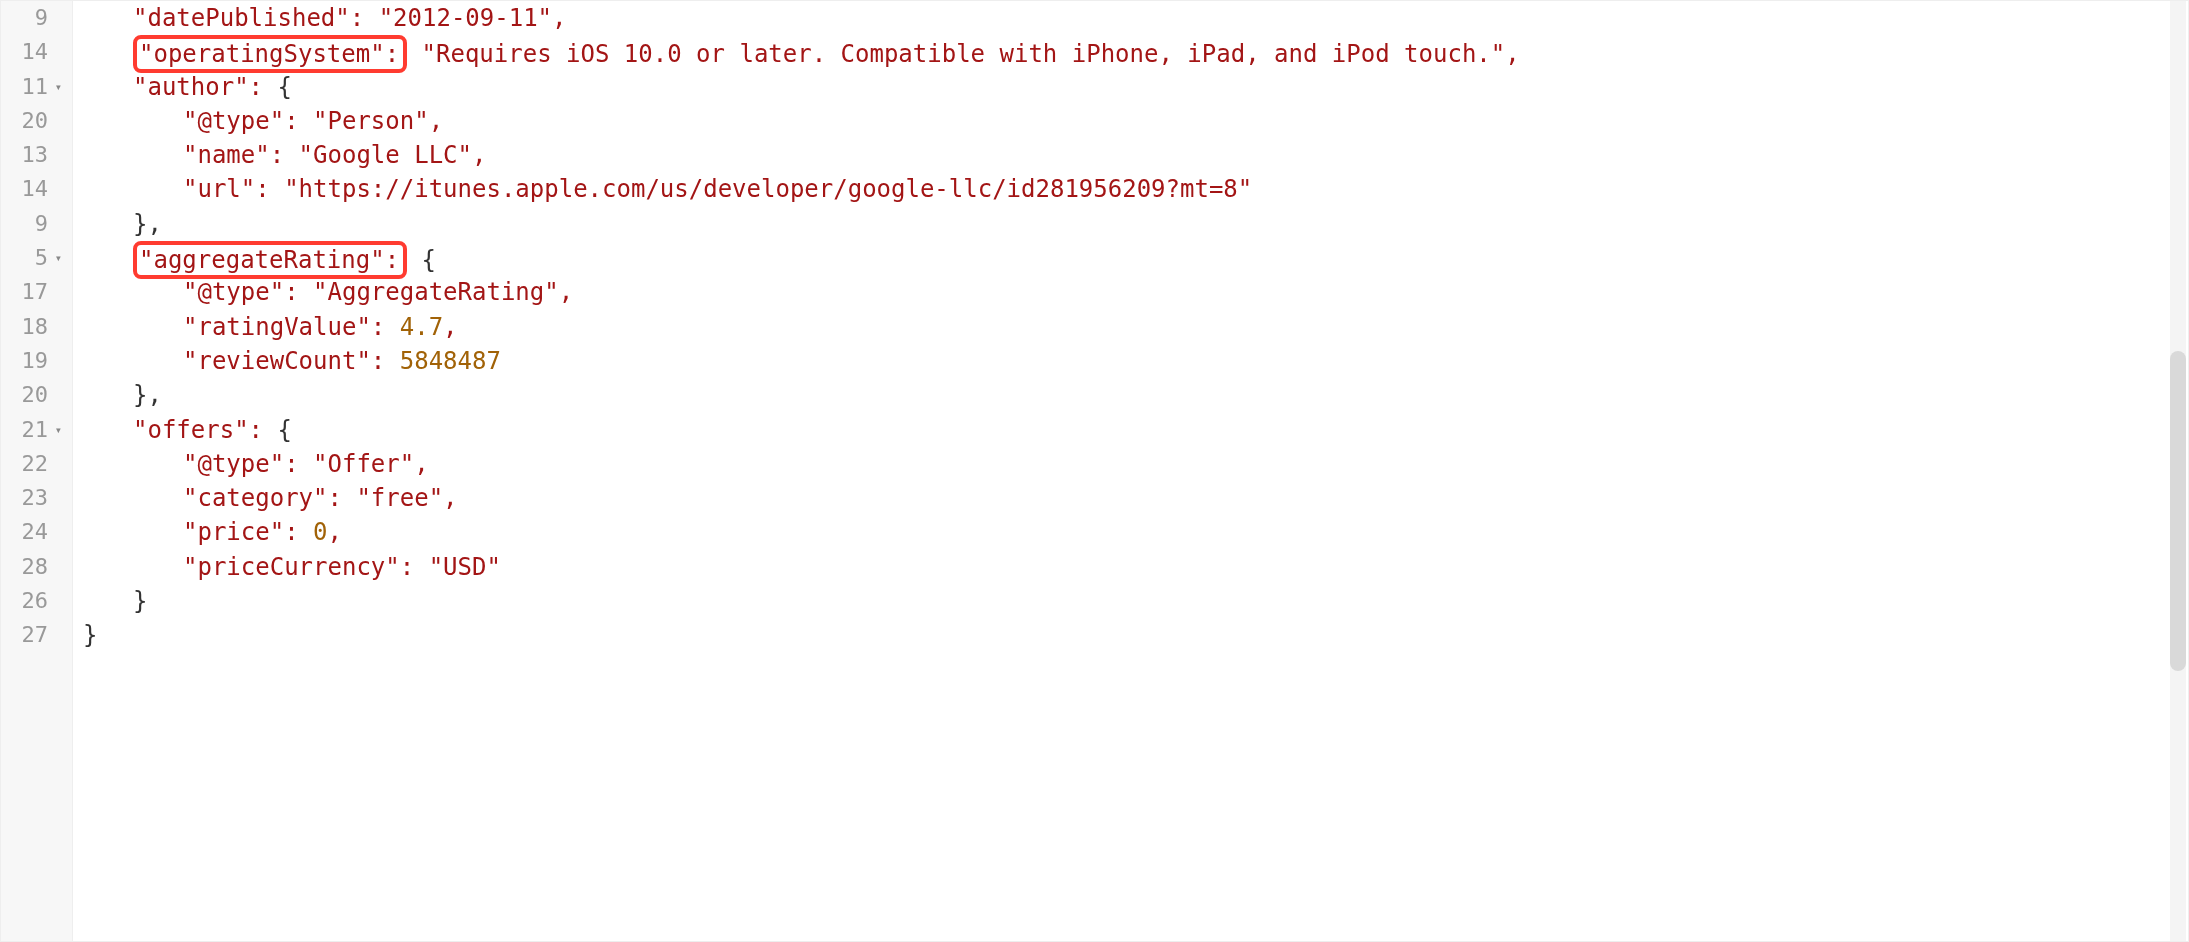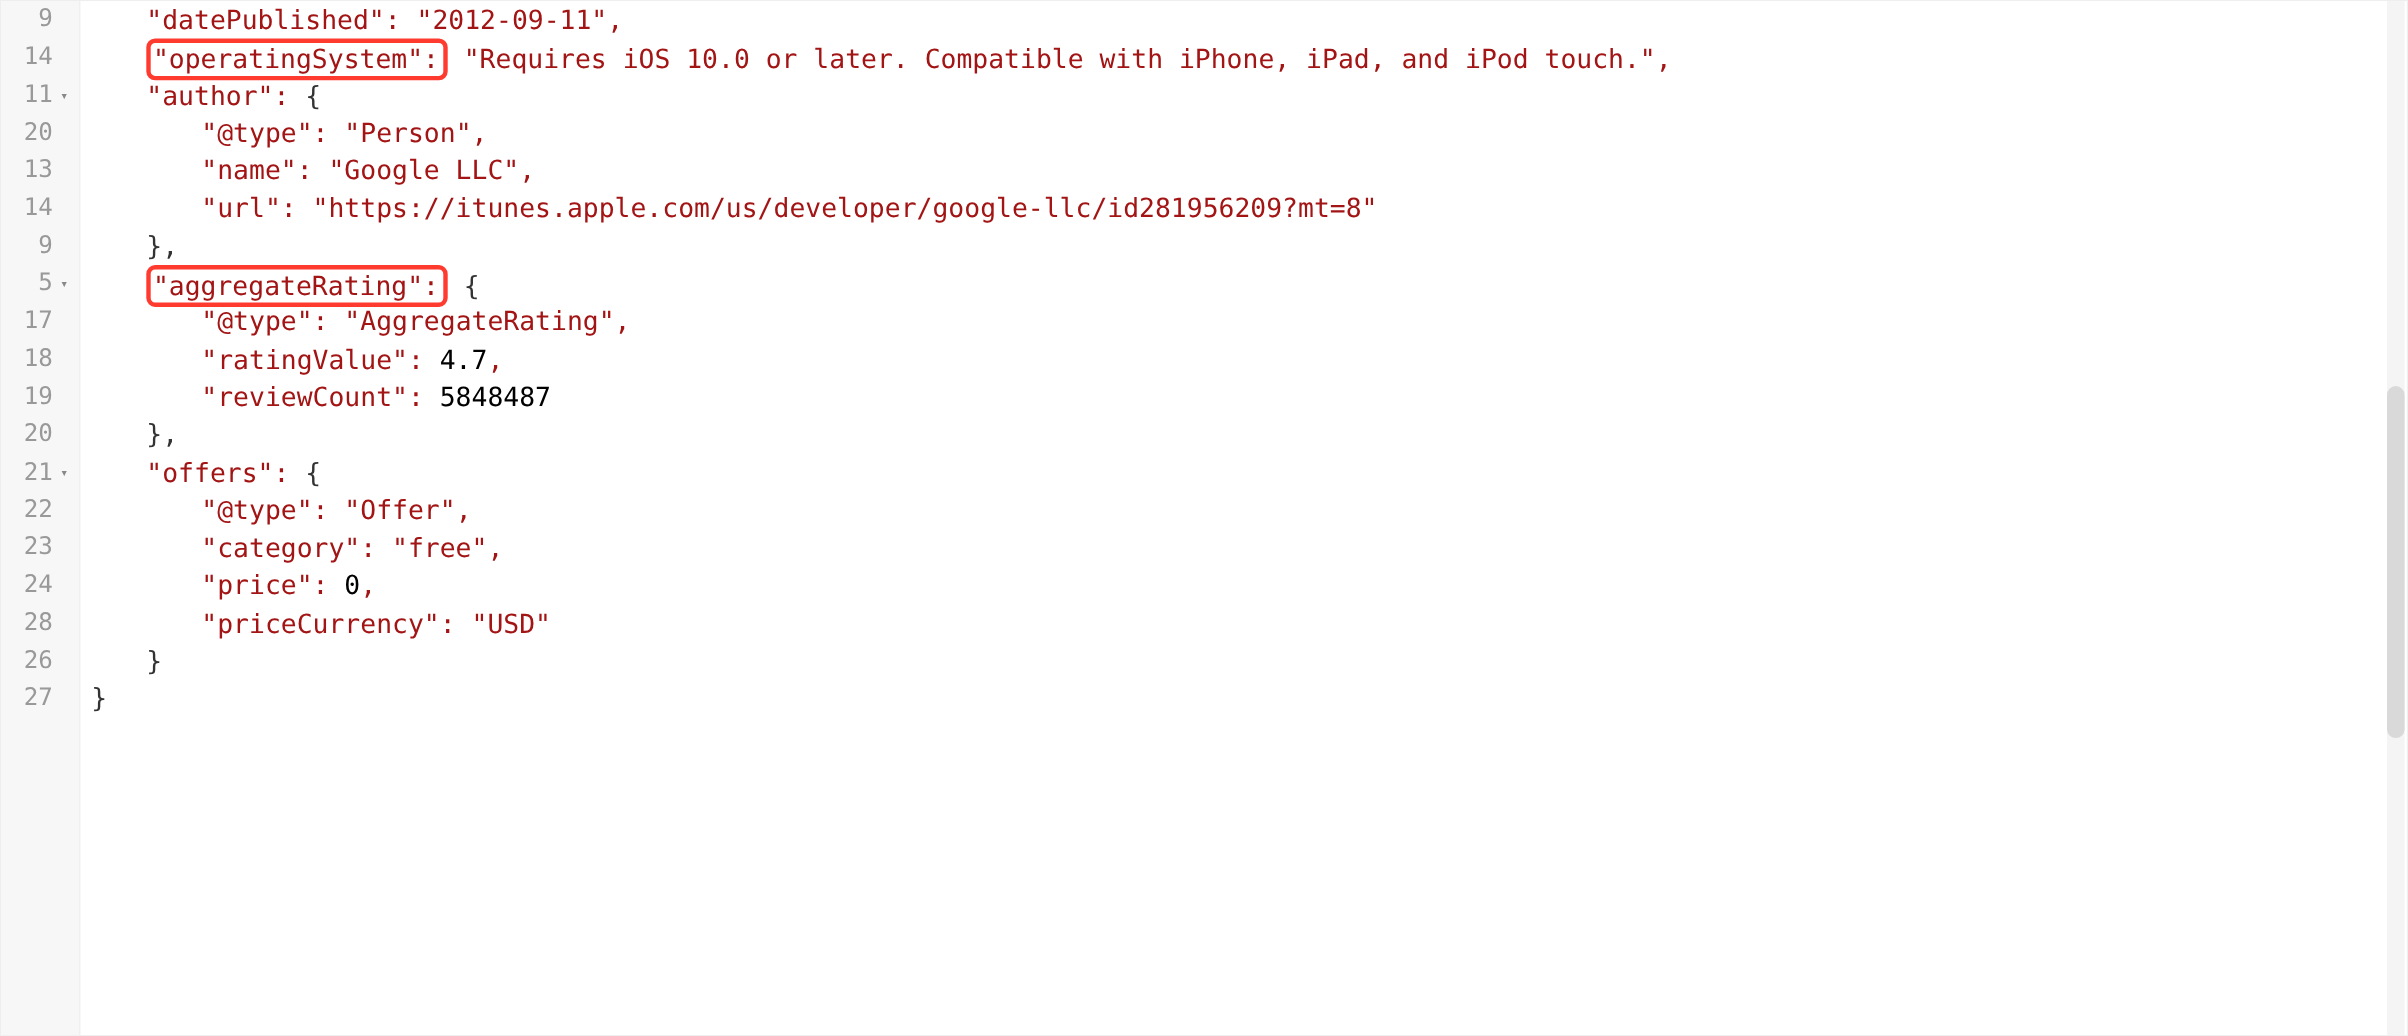"4.7" .num { color: #000000 -> #a16207 }
